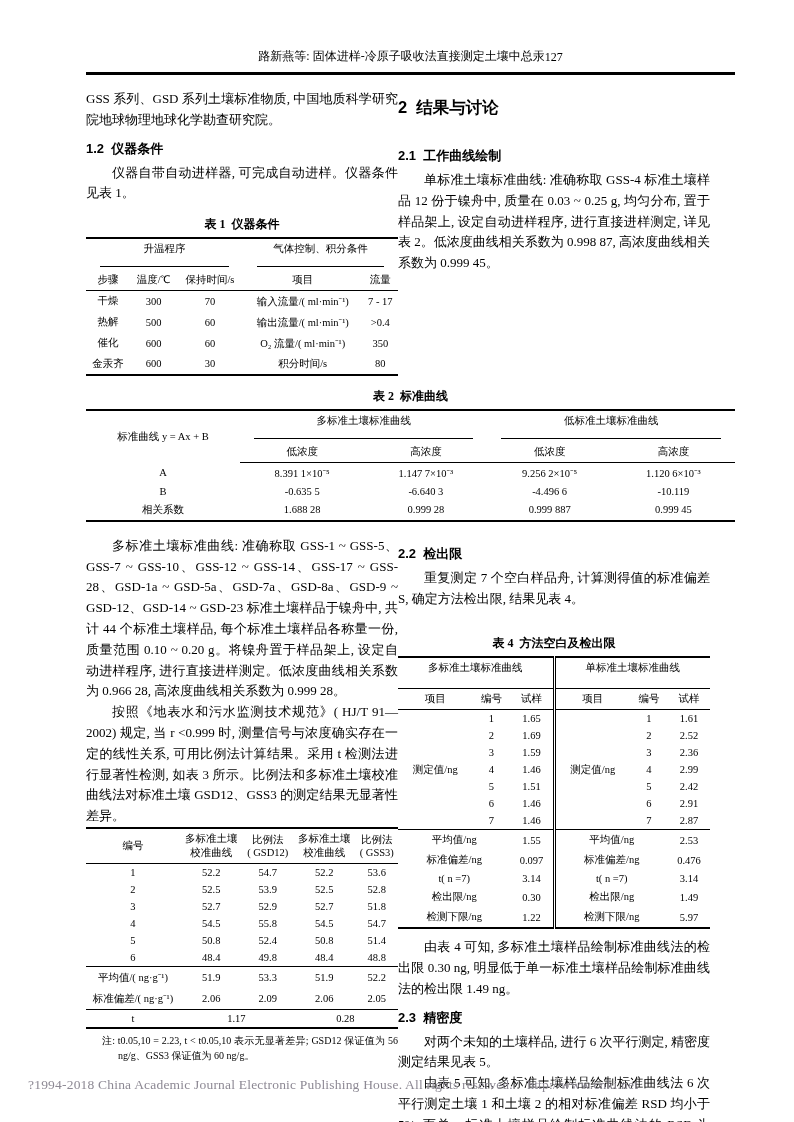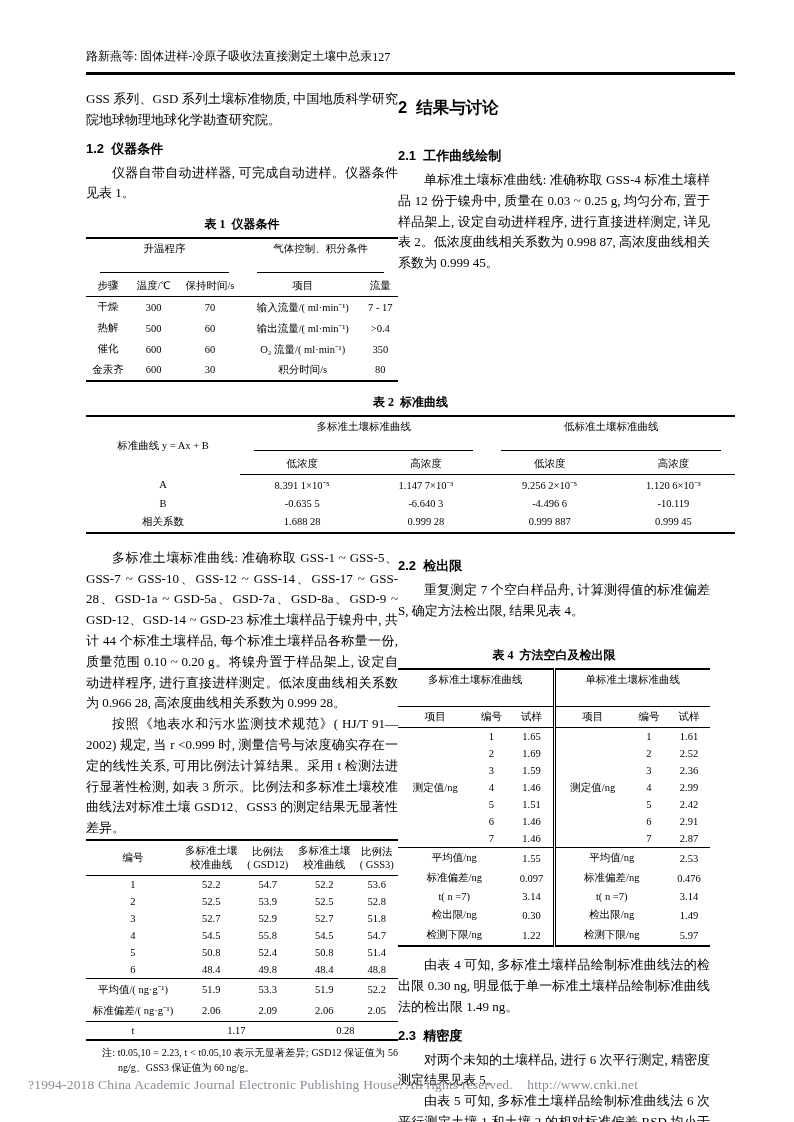"路新燕等: 固体进样-冷原子吸收法直接测定土壤中总汞" .hdr { justify-content: flex-start -> center }
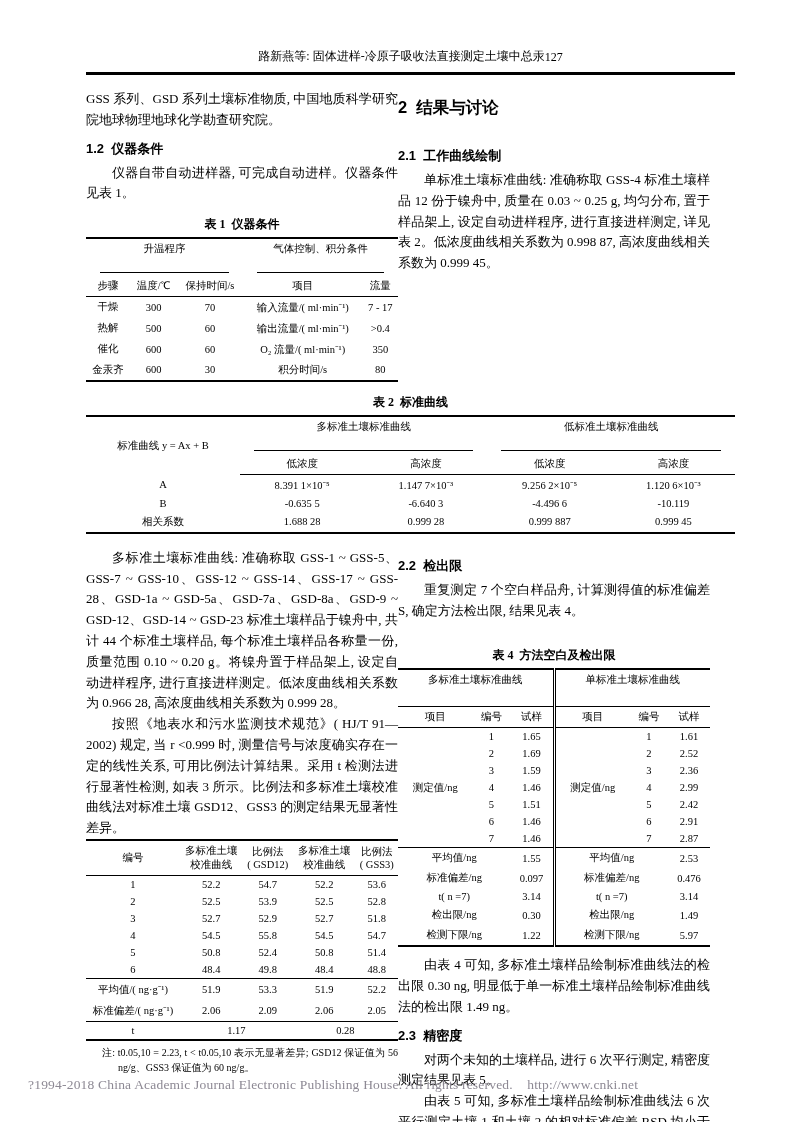"升温程序" .grp span { padding-bottom: 16px -> 10px }
